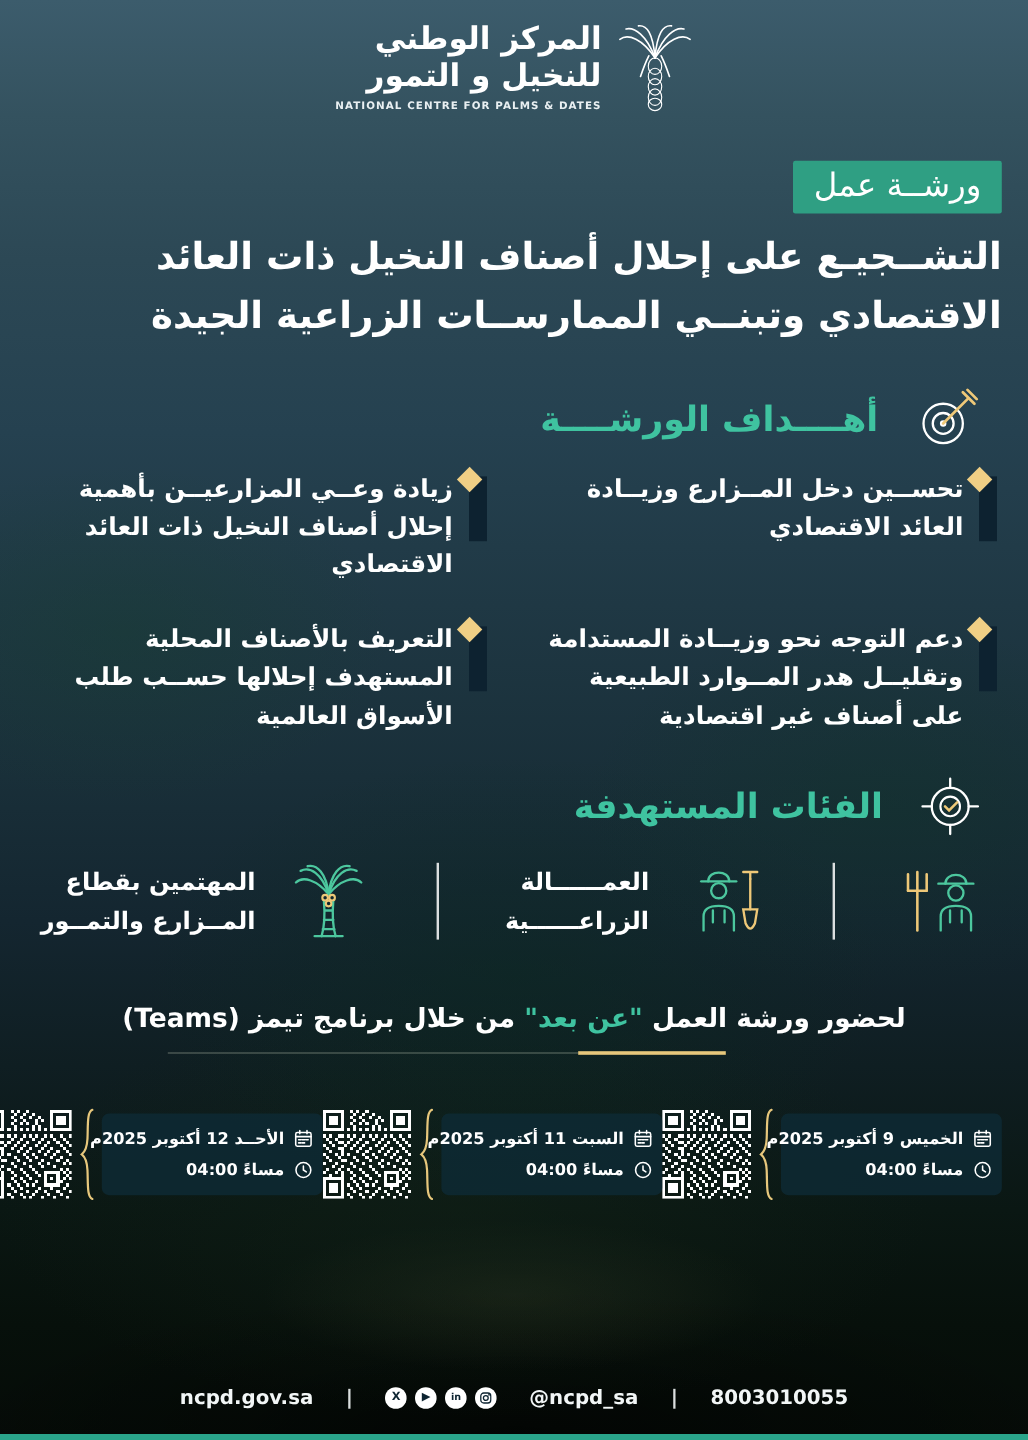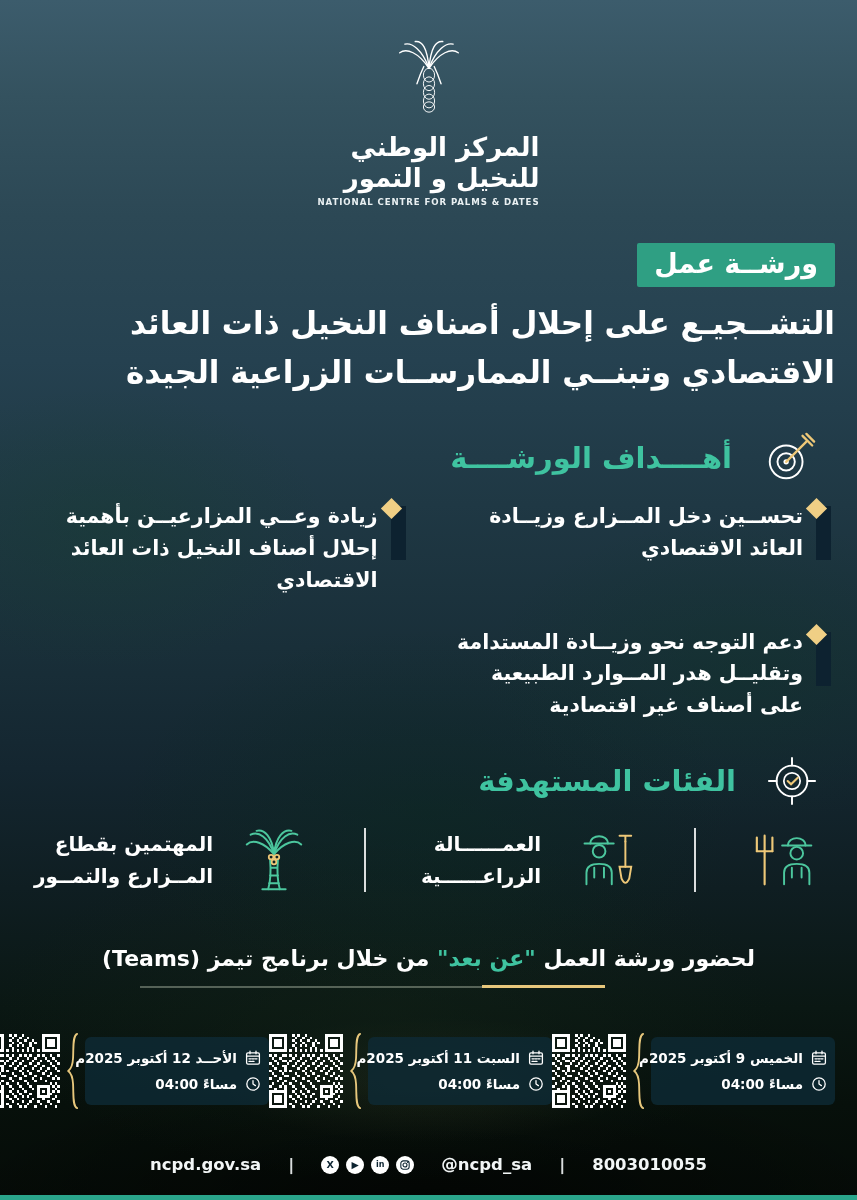"المركز الوطني" .logo { flex-direction: column -> none; margin: 34px auto 0 -> 14px auto 0 }
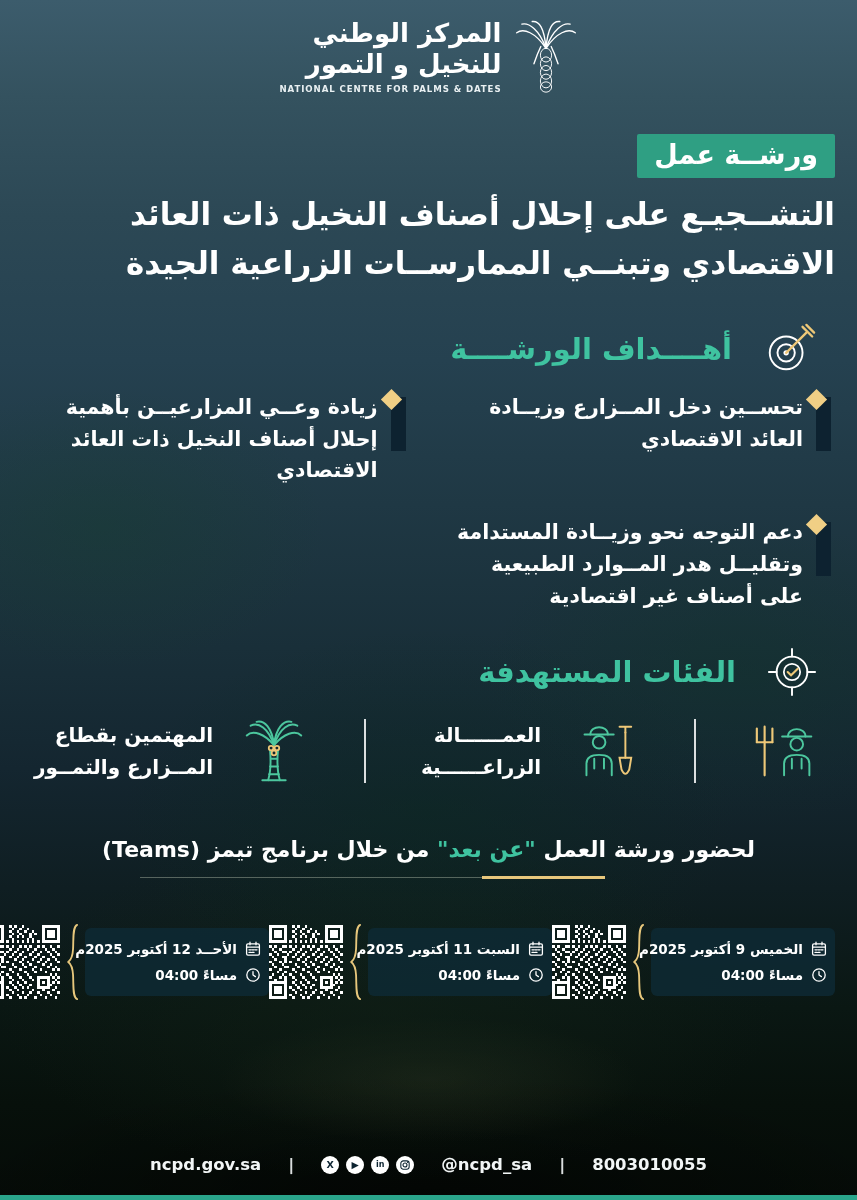"ورشــة عمل" .badge { font-weight: 700 -> 400 }
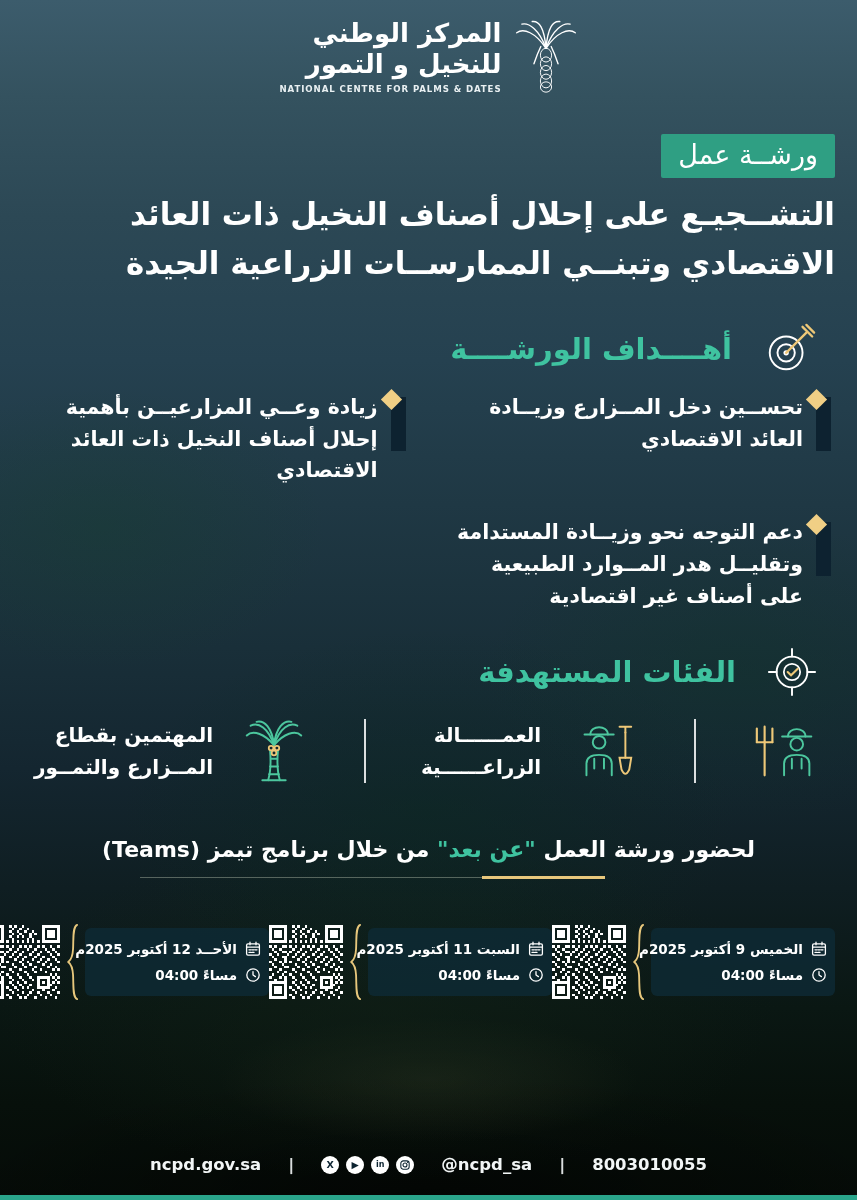"التعريف بالأصناف المحلية المستهدف" div.obj-item { html: none -> <div> <span> <span></span> </span> <span>التعريف بالأصناف المحلية المستهدف إحلالها حســب طلب الأسواق العالمية</span> </div> }
